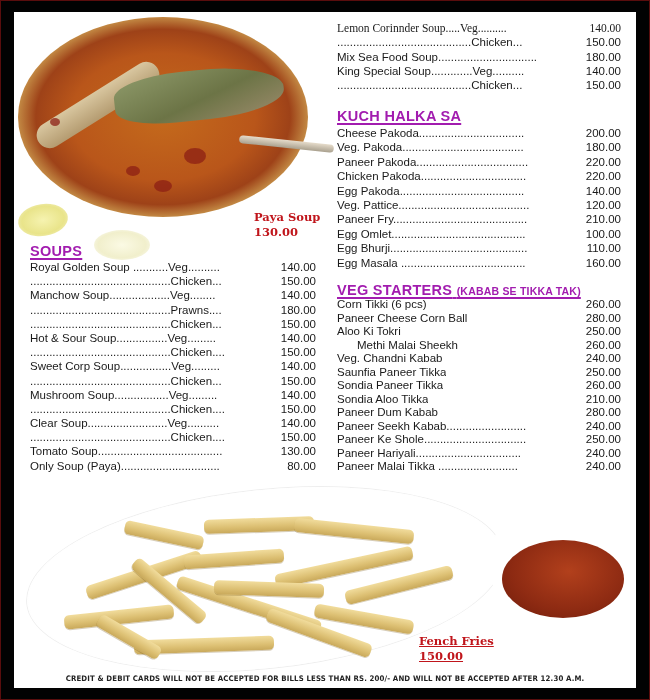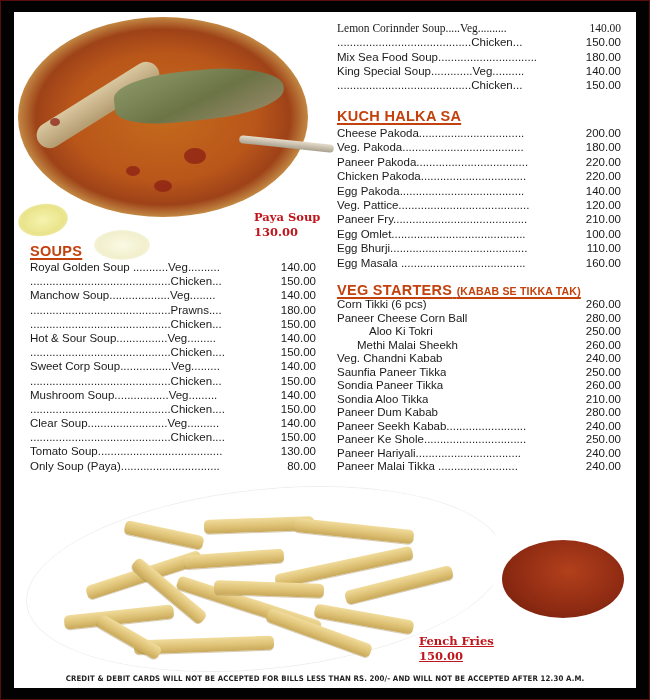"KUCH HALKA SA" .sec-title { color: #c2410c -> #a21caf }
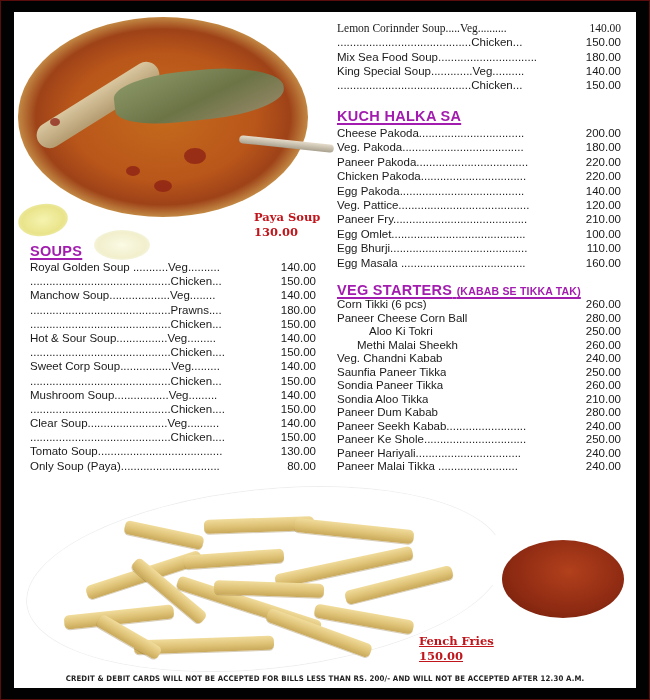"Aloo Ki Tokri" div.row { margin-left: 32px -> none }
